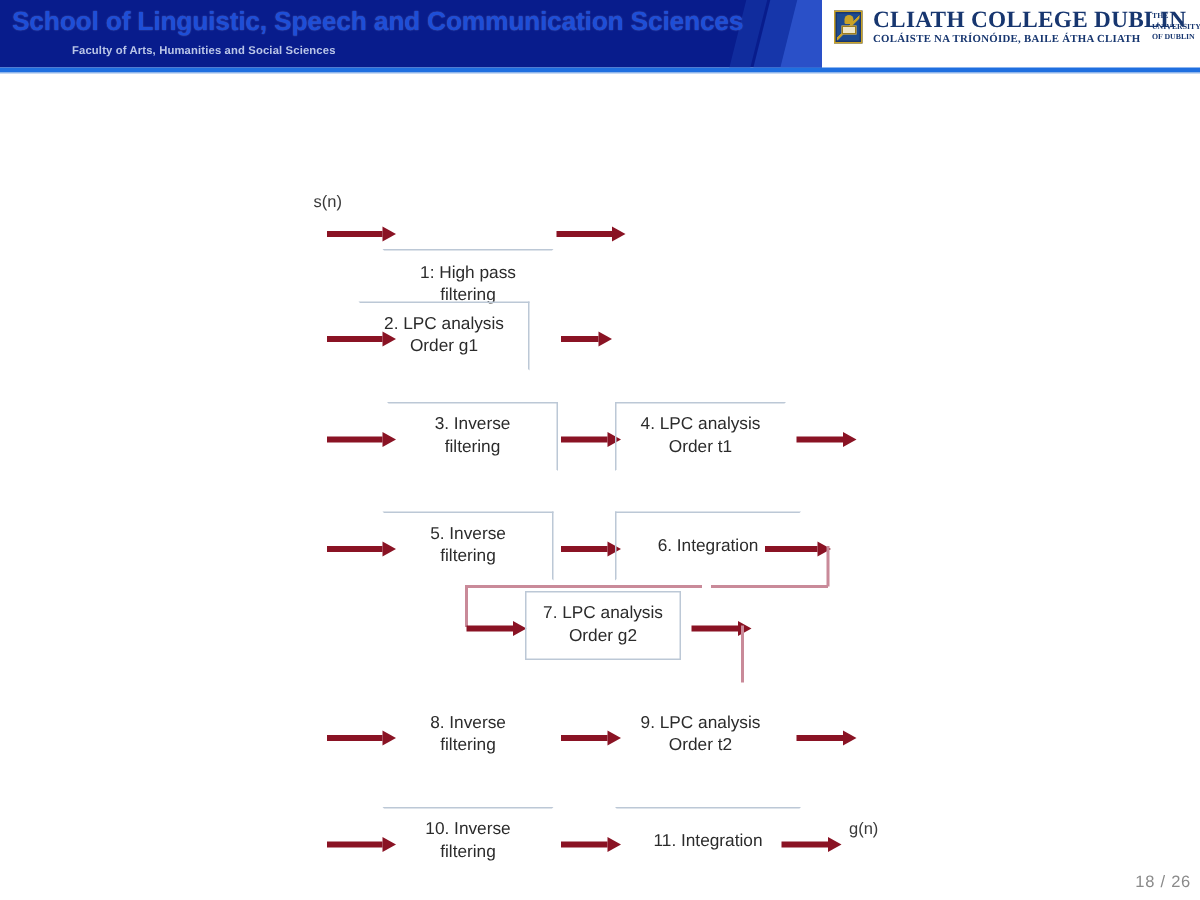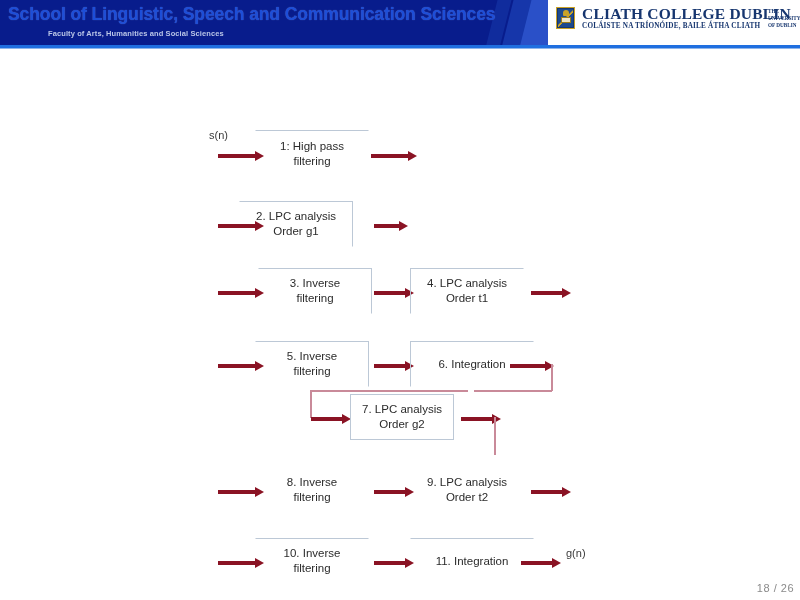"1: High pass" .fade-lr { margin-top: none -> 36px }
